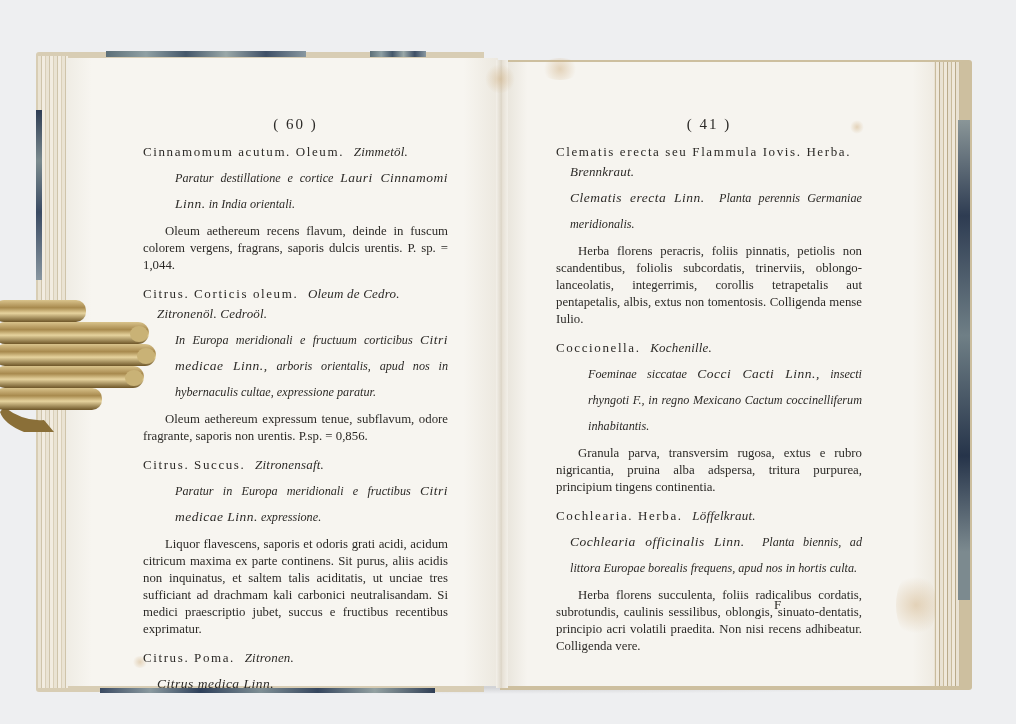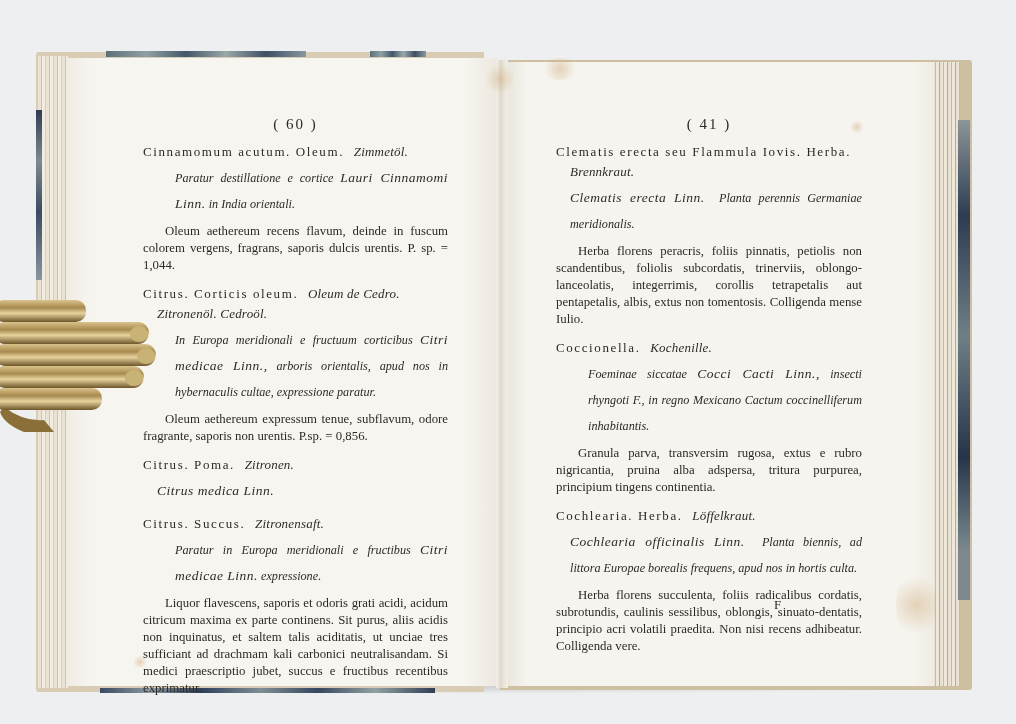"Citrus. Poma. Zitronen." div.entry { order: before "Citrus. Succus. Zitronensaft." -> after "Citrus. Succus. Zitronensaft." }
